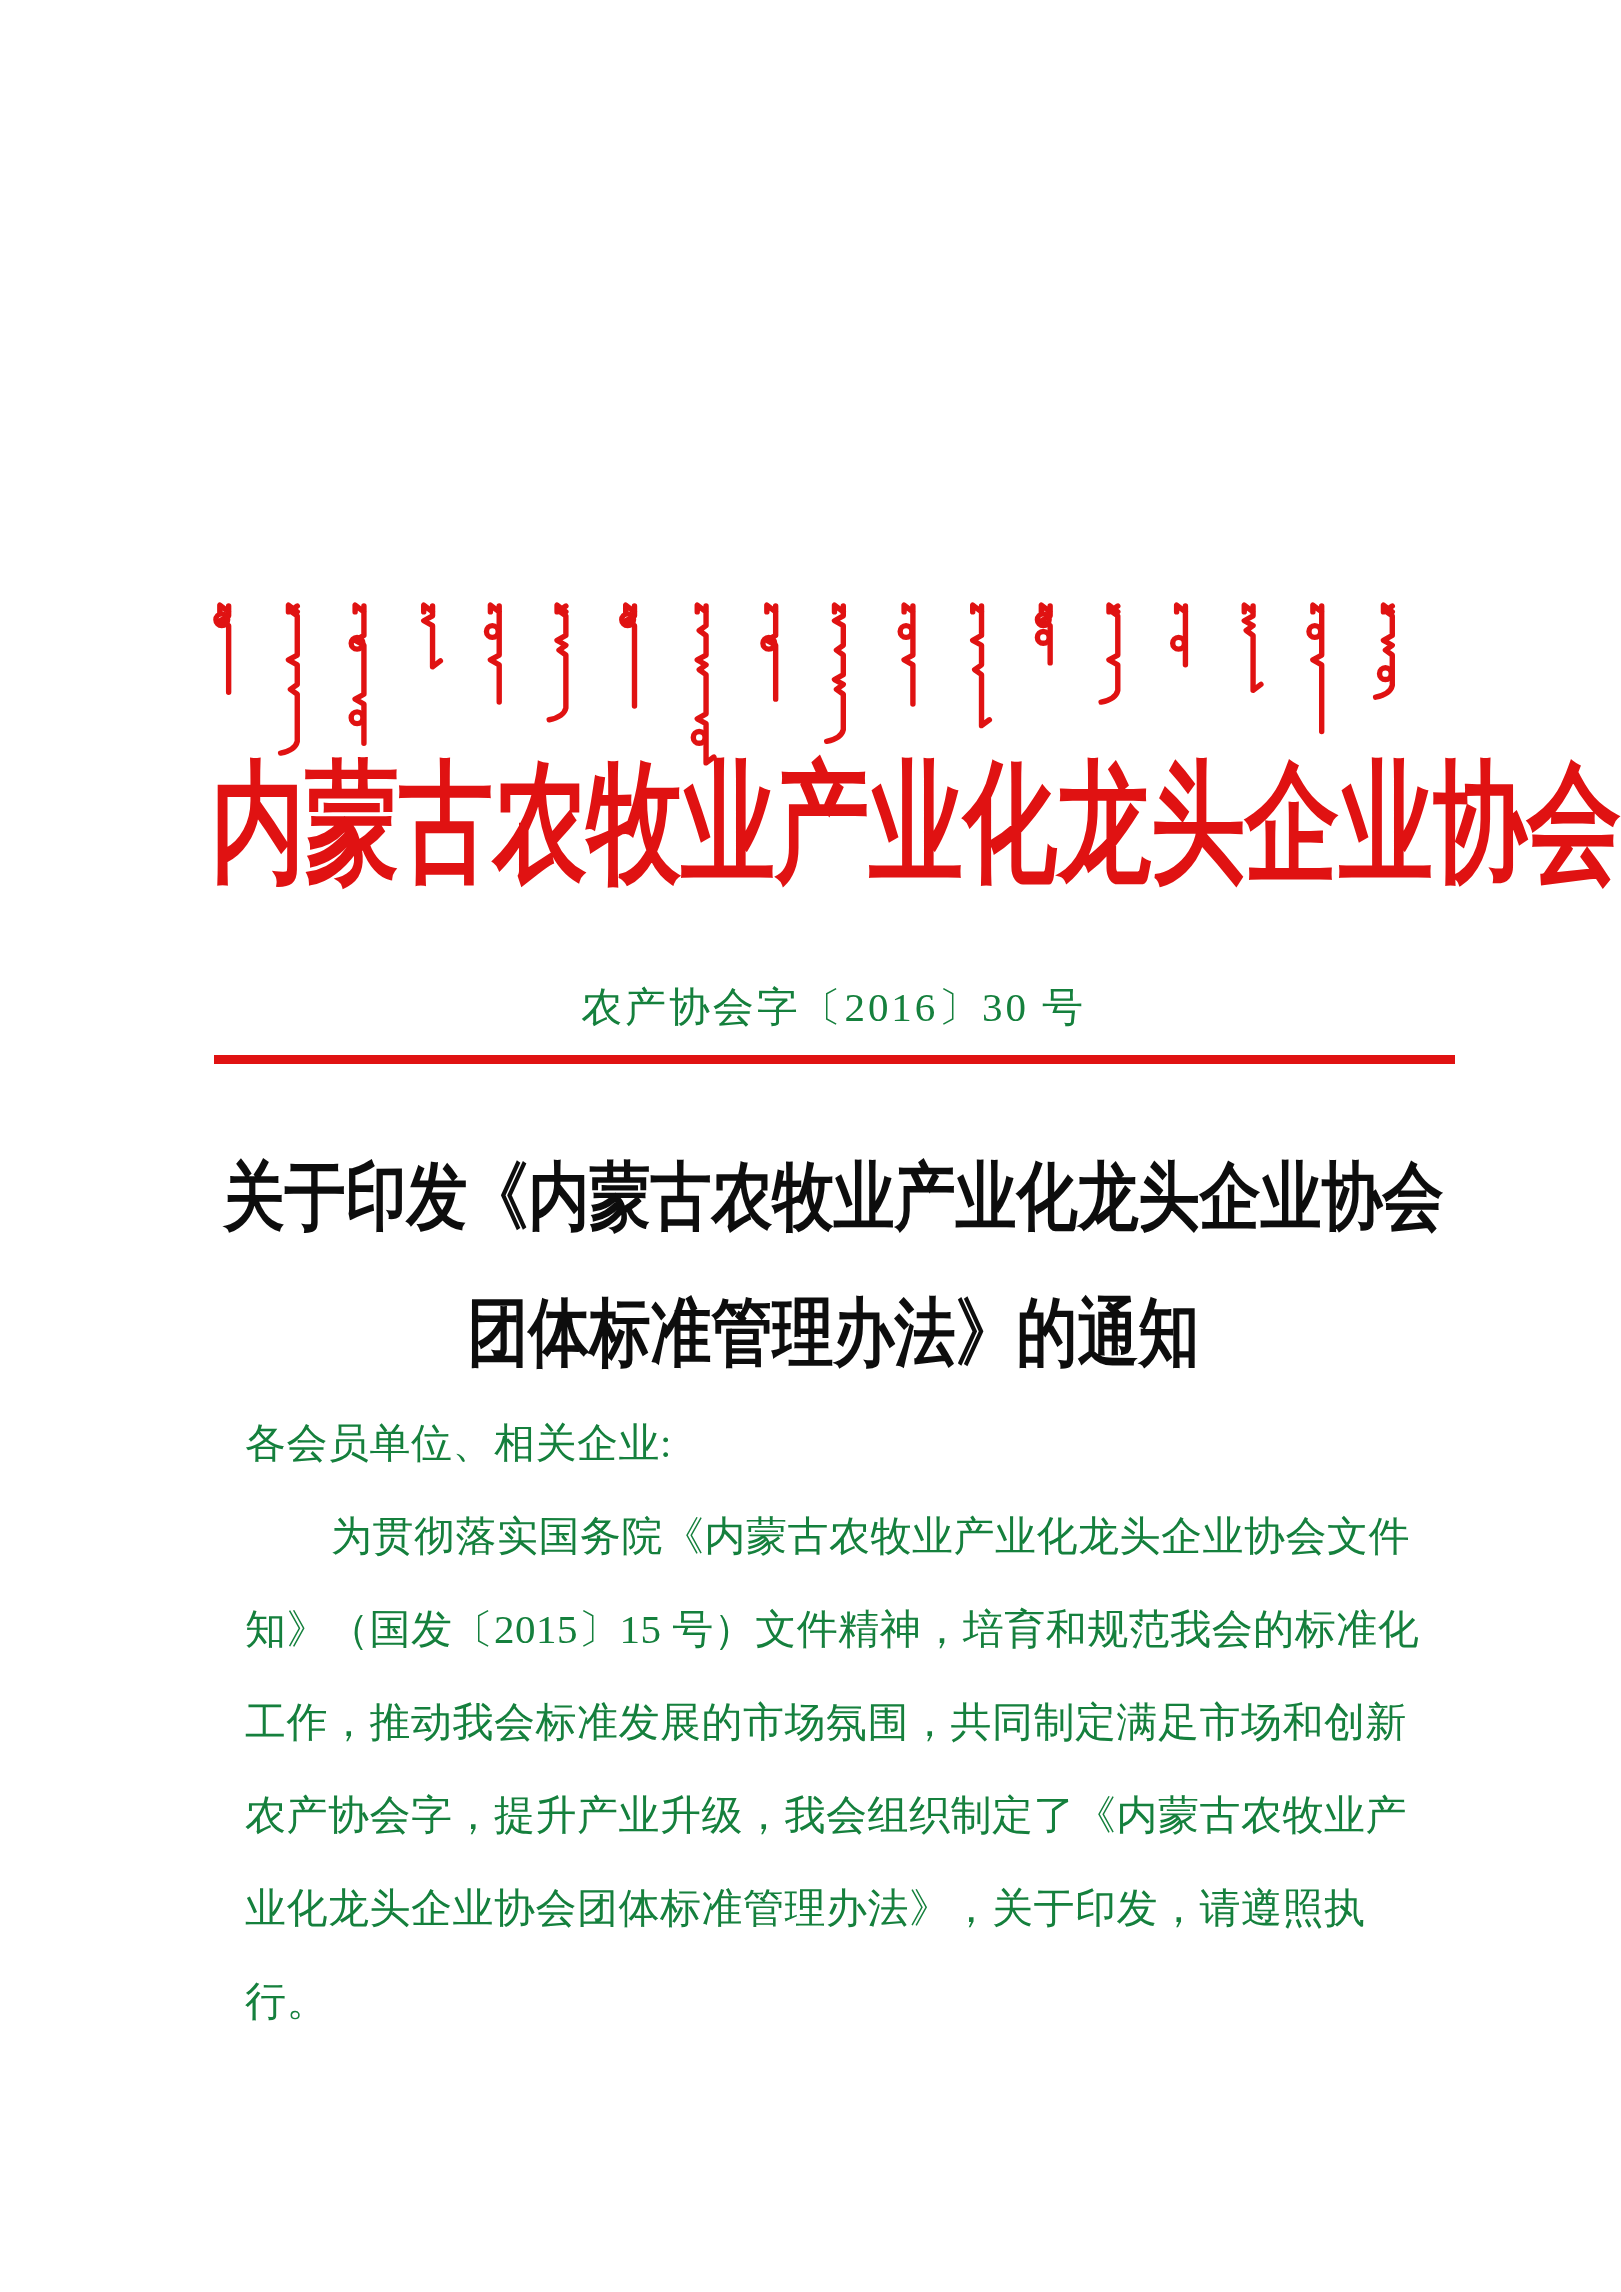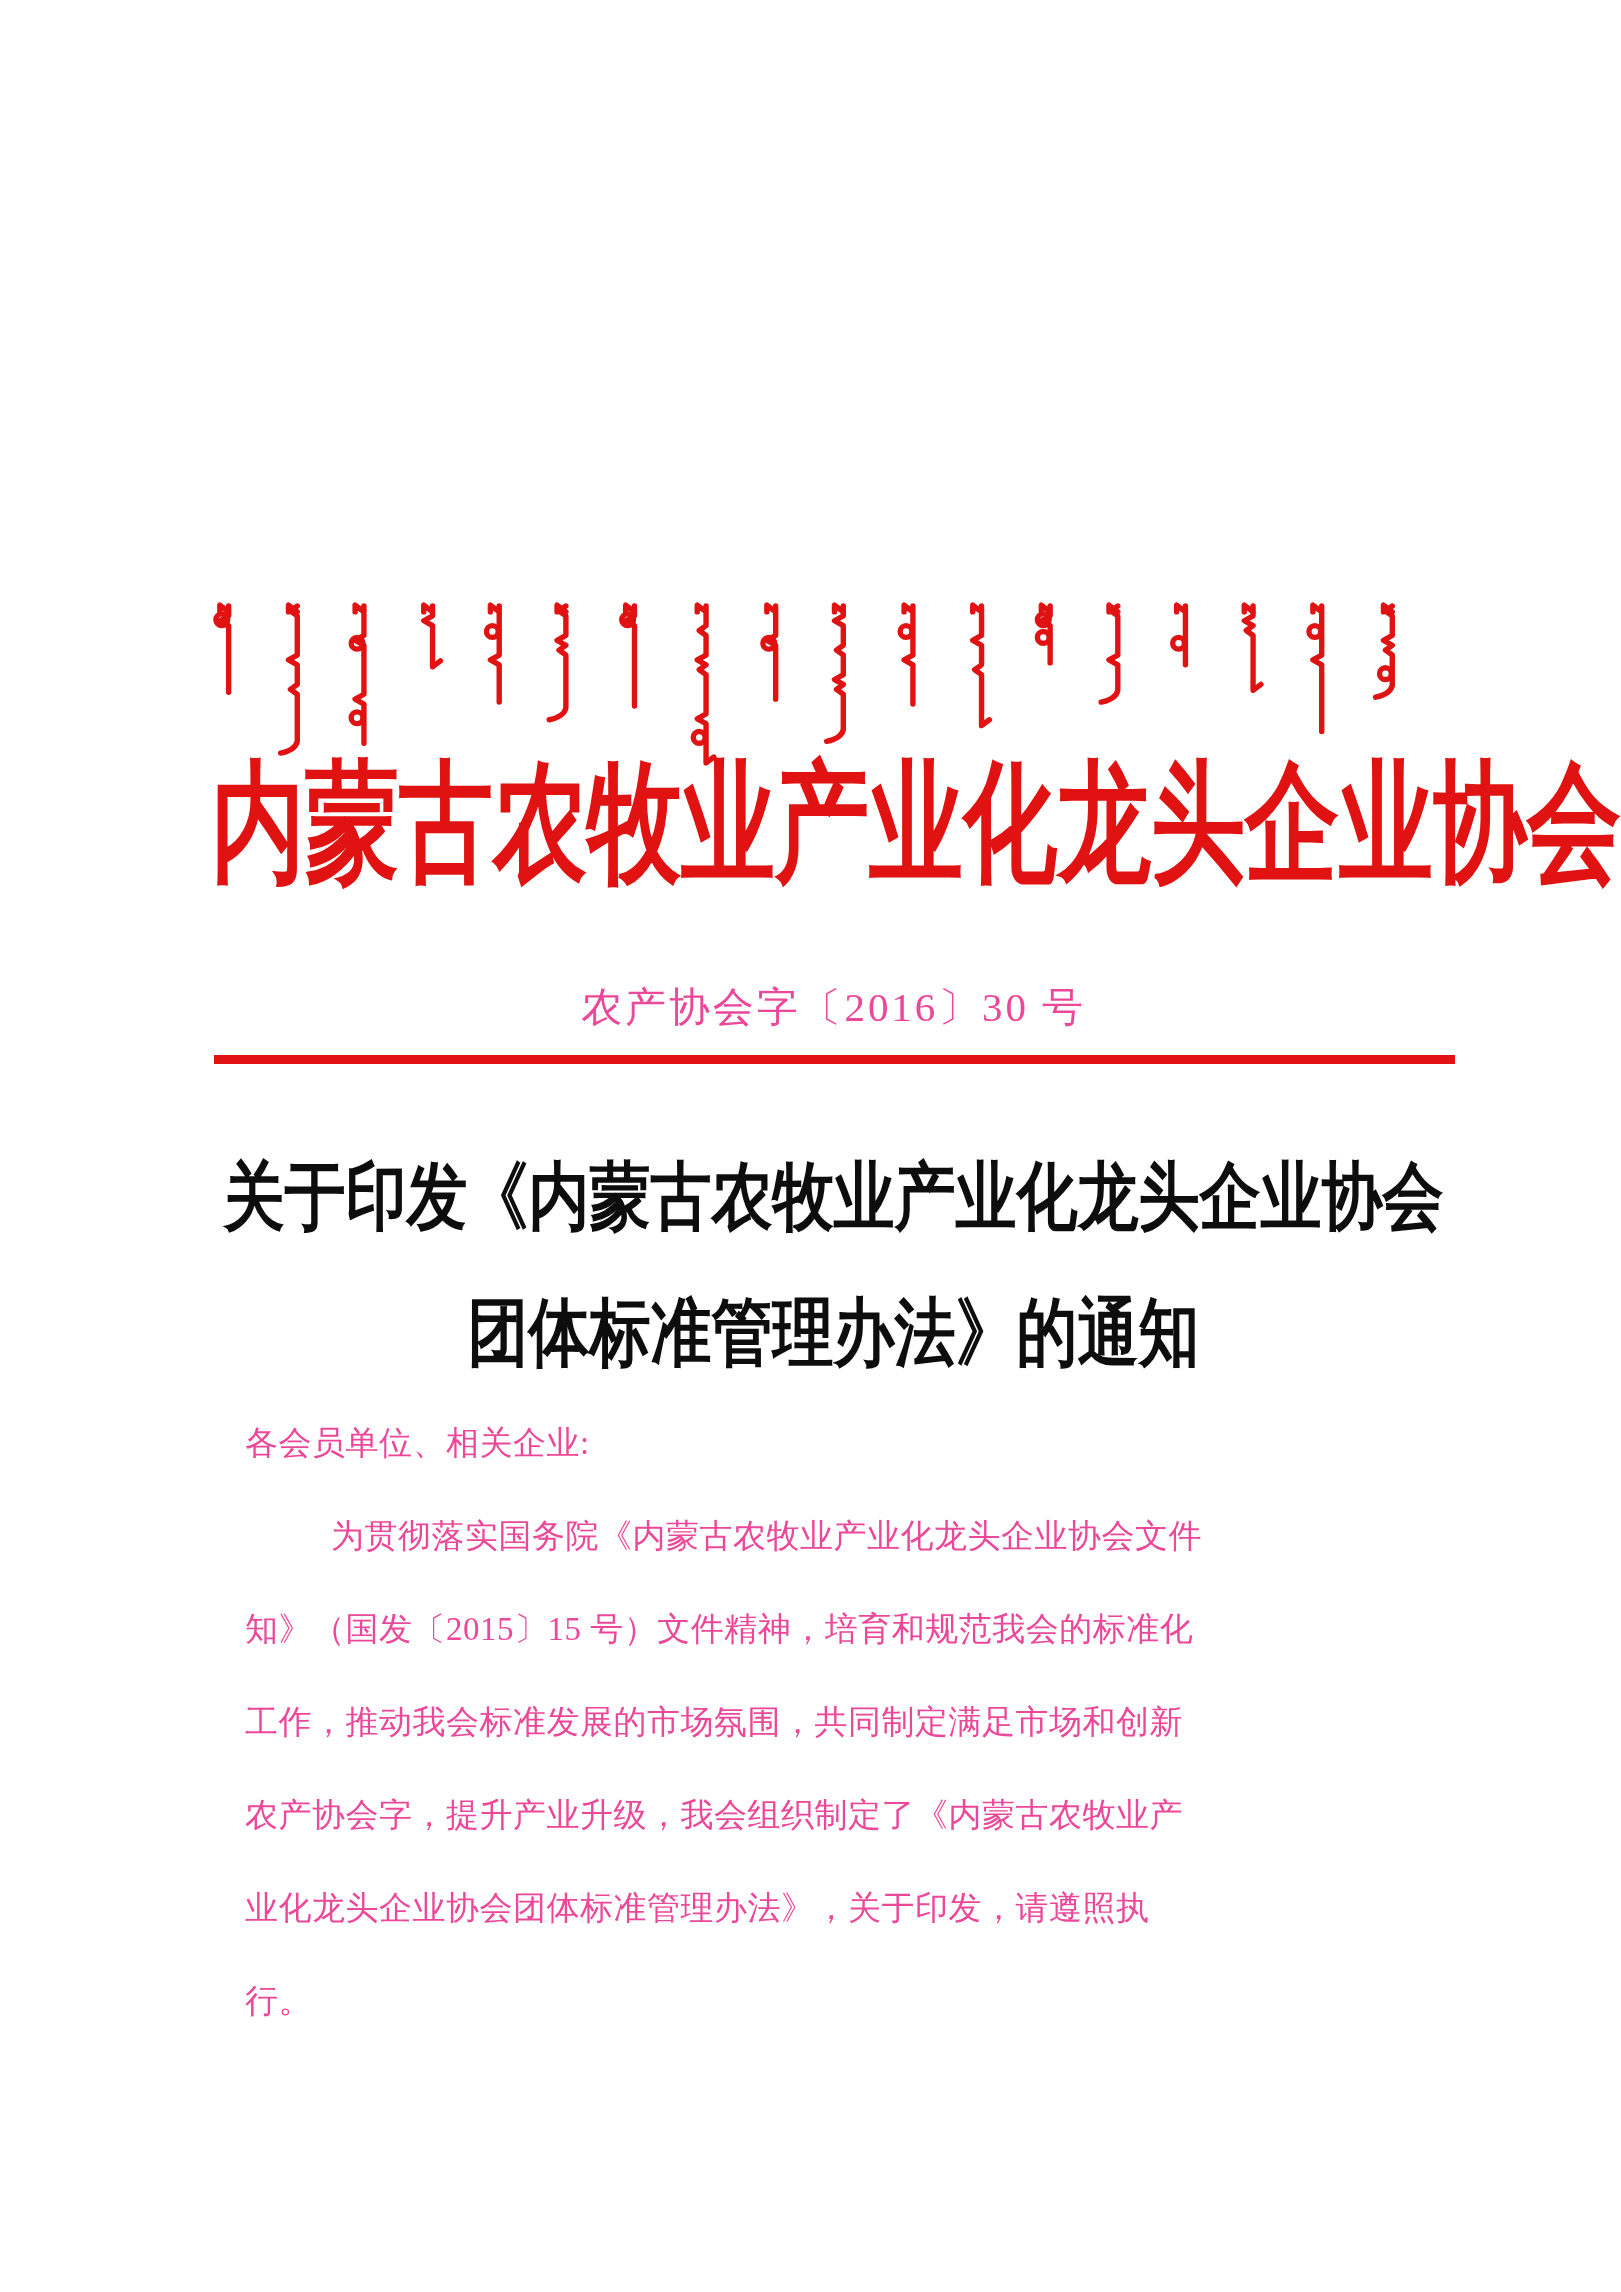"农产协会字〔2016〕30 号" .doc-number { color: #ec4899 -> #15803d }
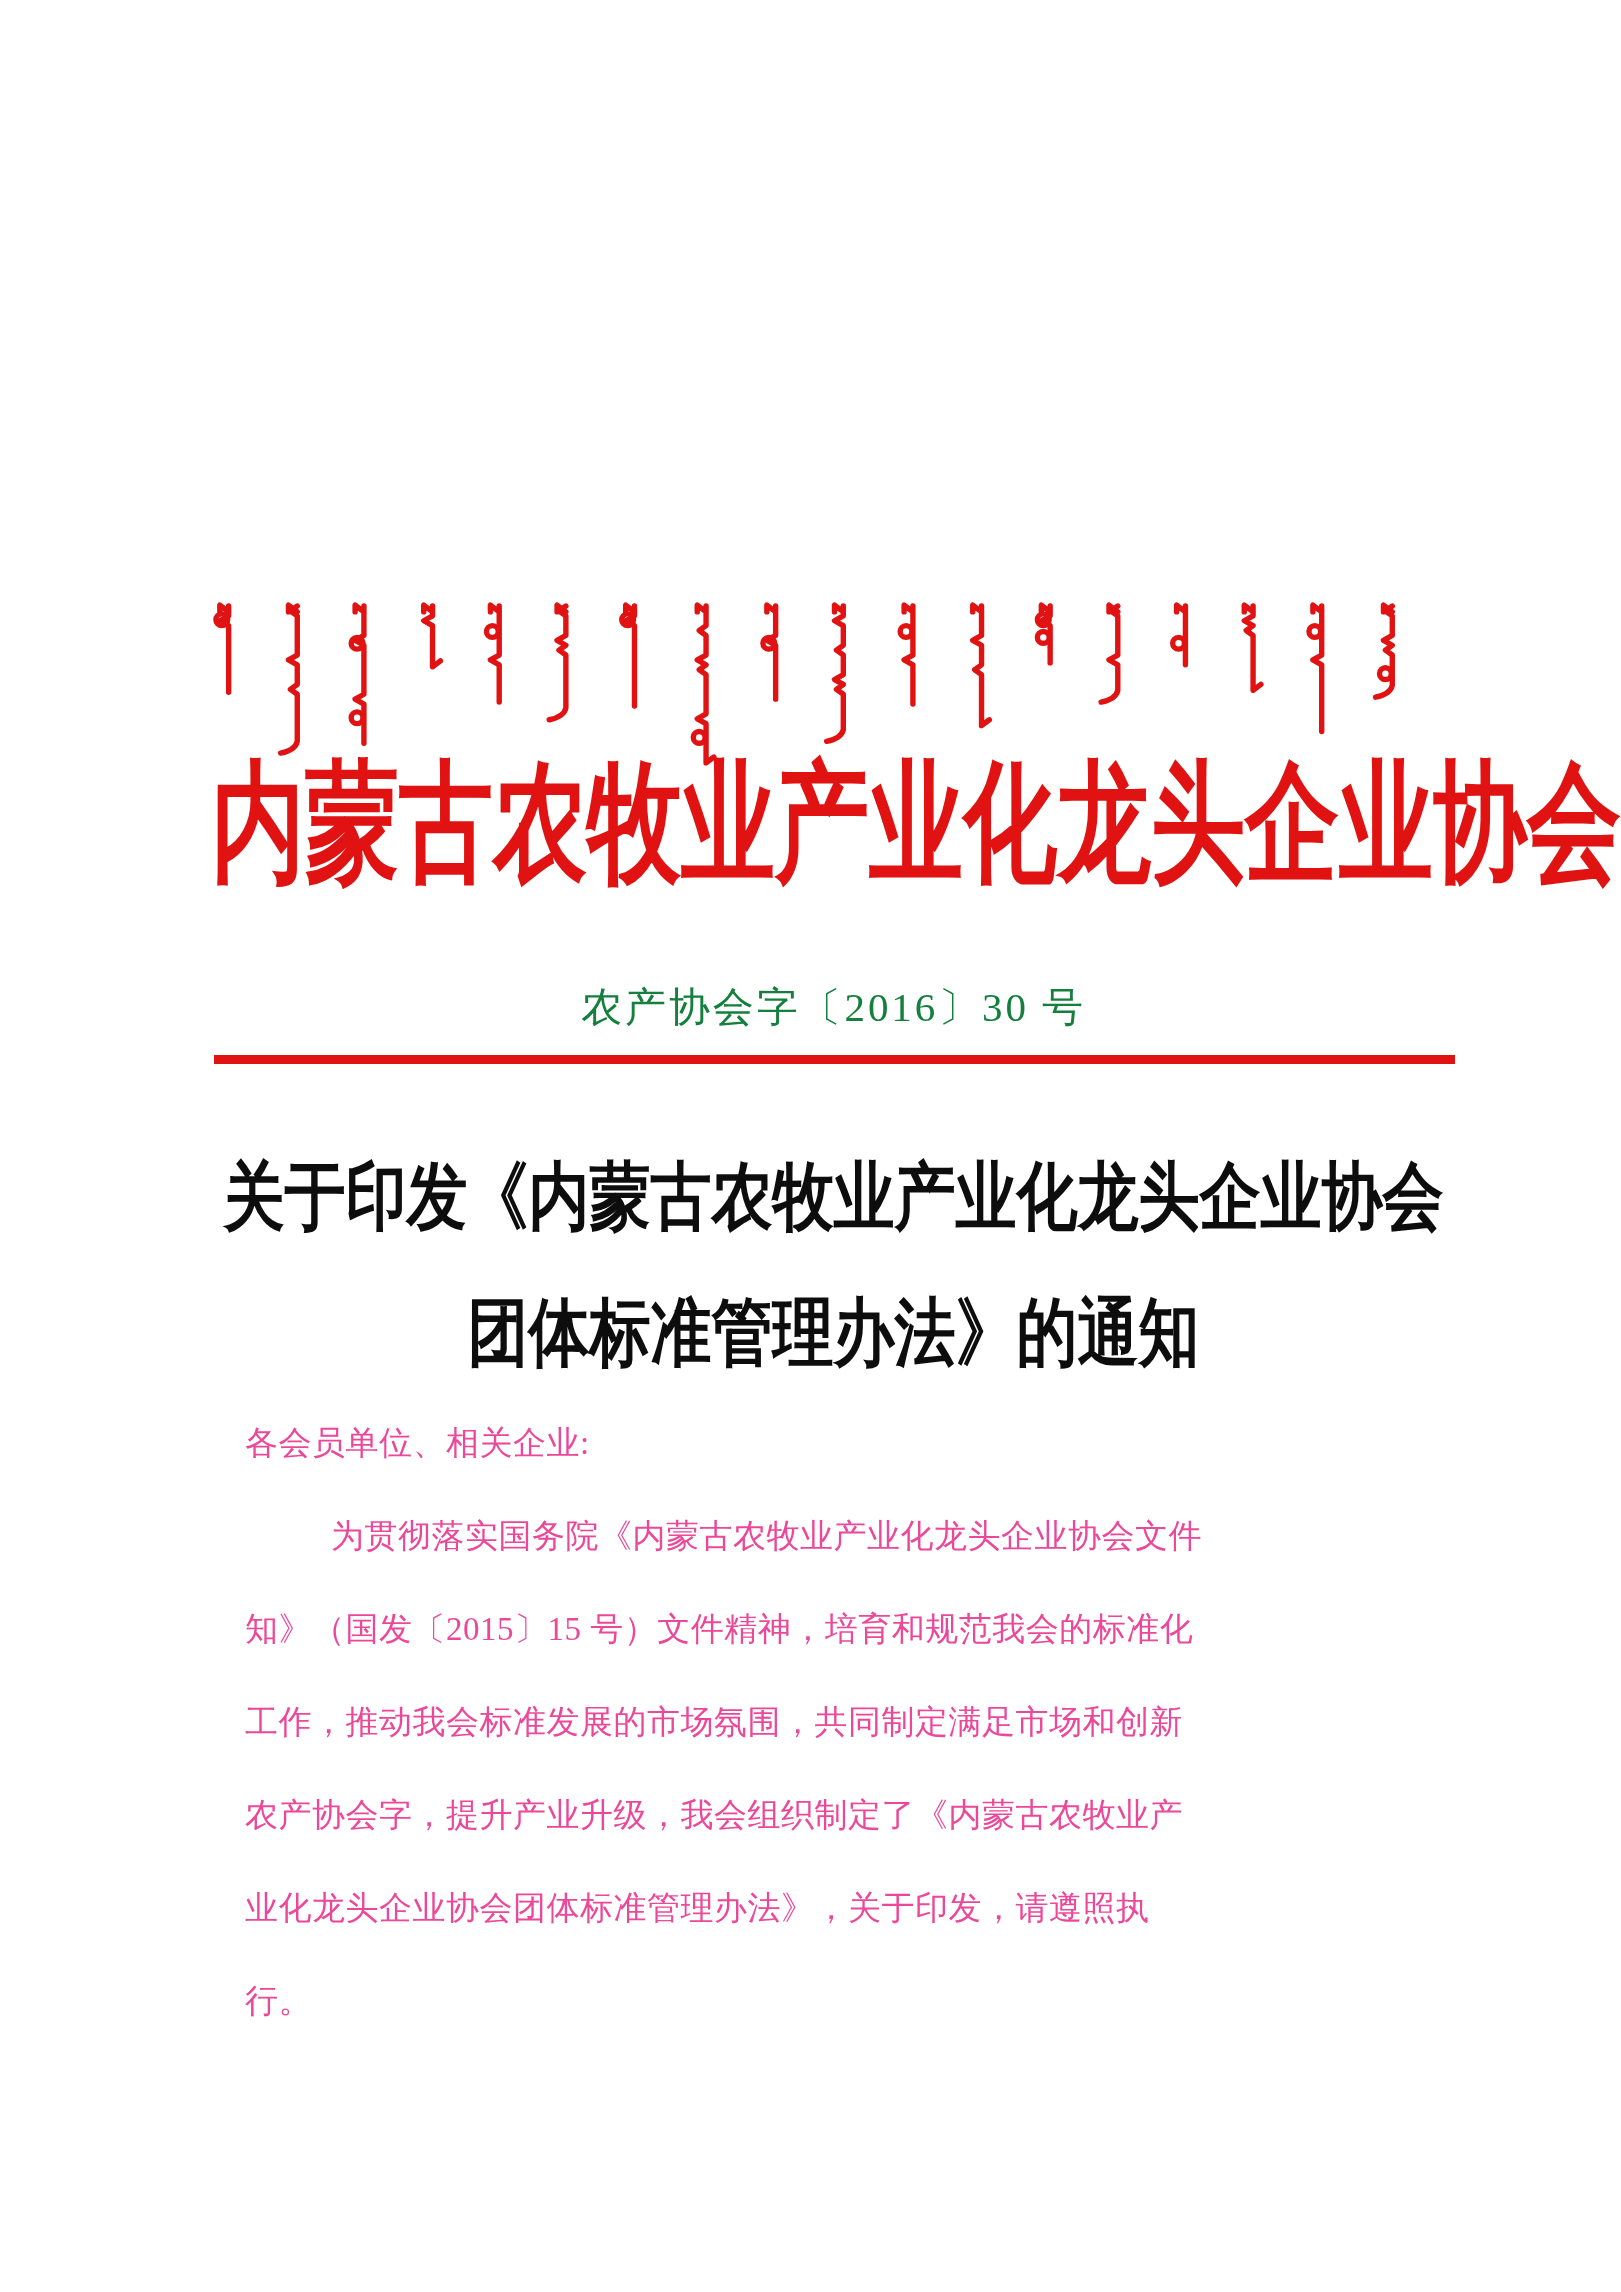"各会员单位、相关企业:" .body-block { color: #ec4899 -> #15803d; font-size: 33px -> 41px }
